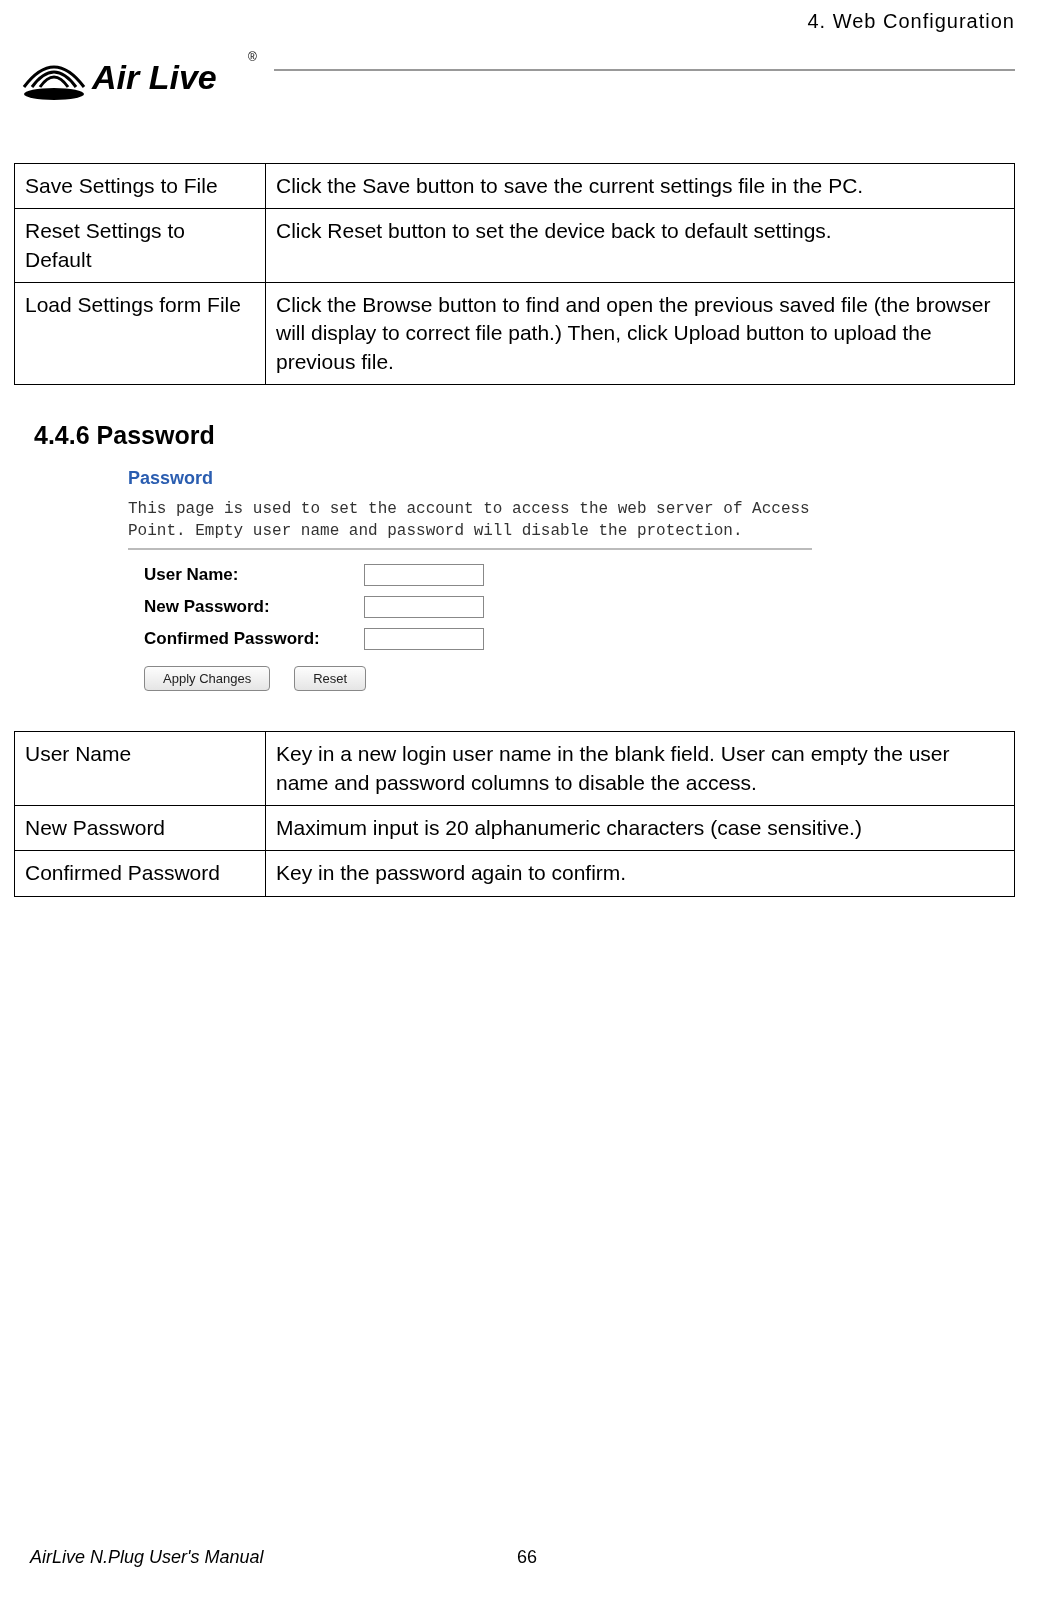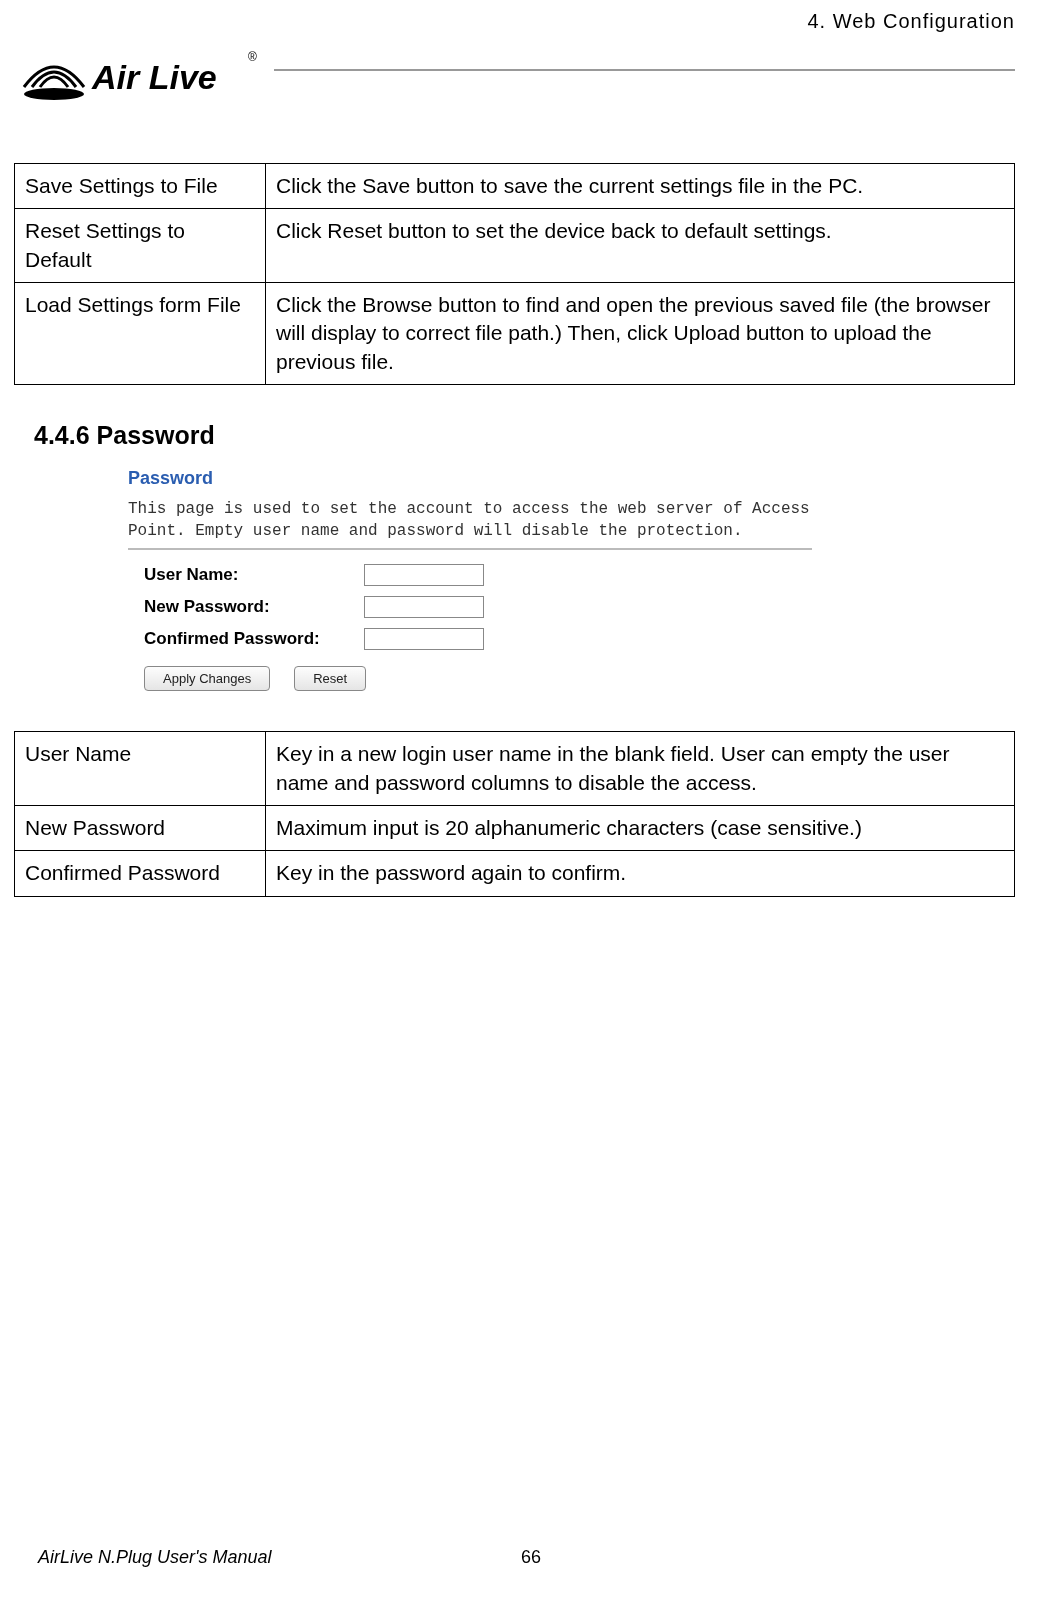"AirLive N.Plug User's Manual" .footer { margin-left: 8px -> none }
